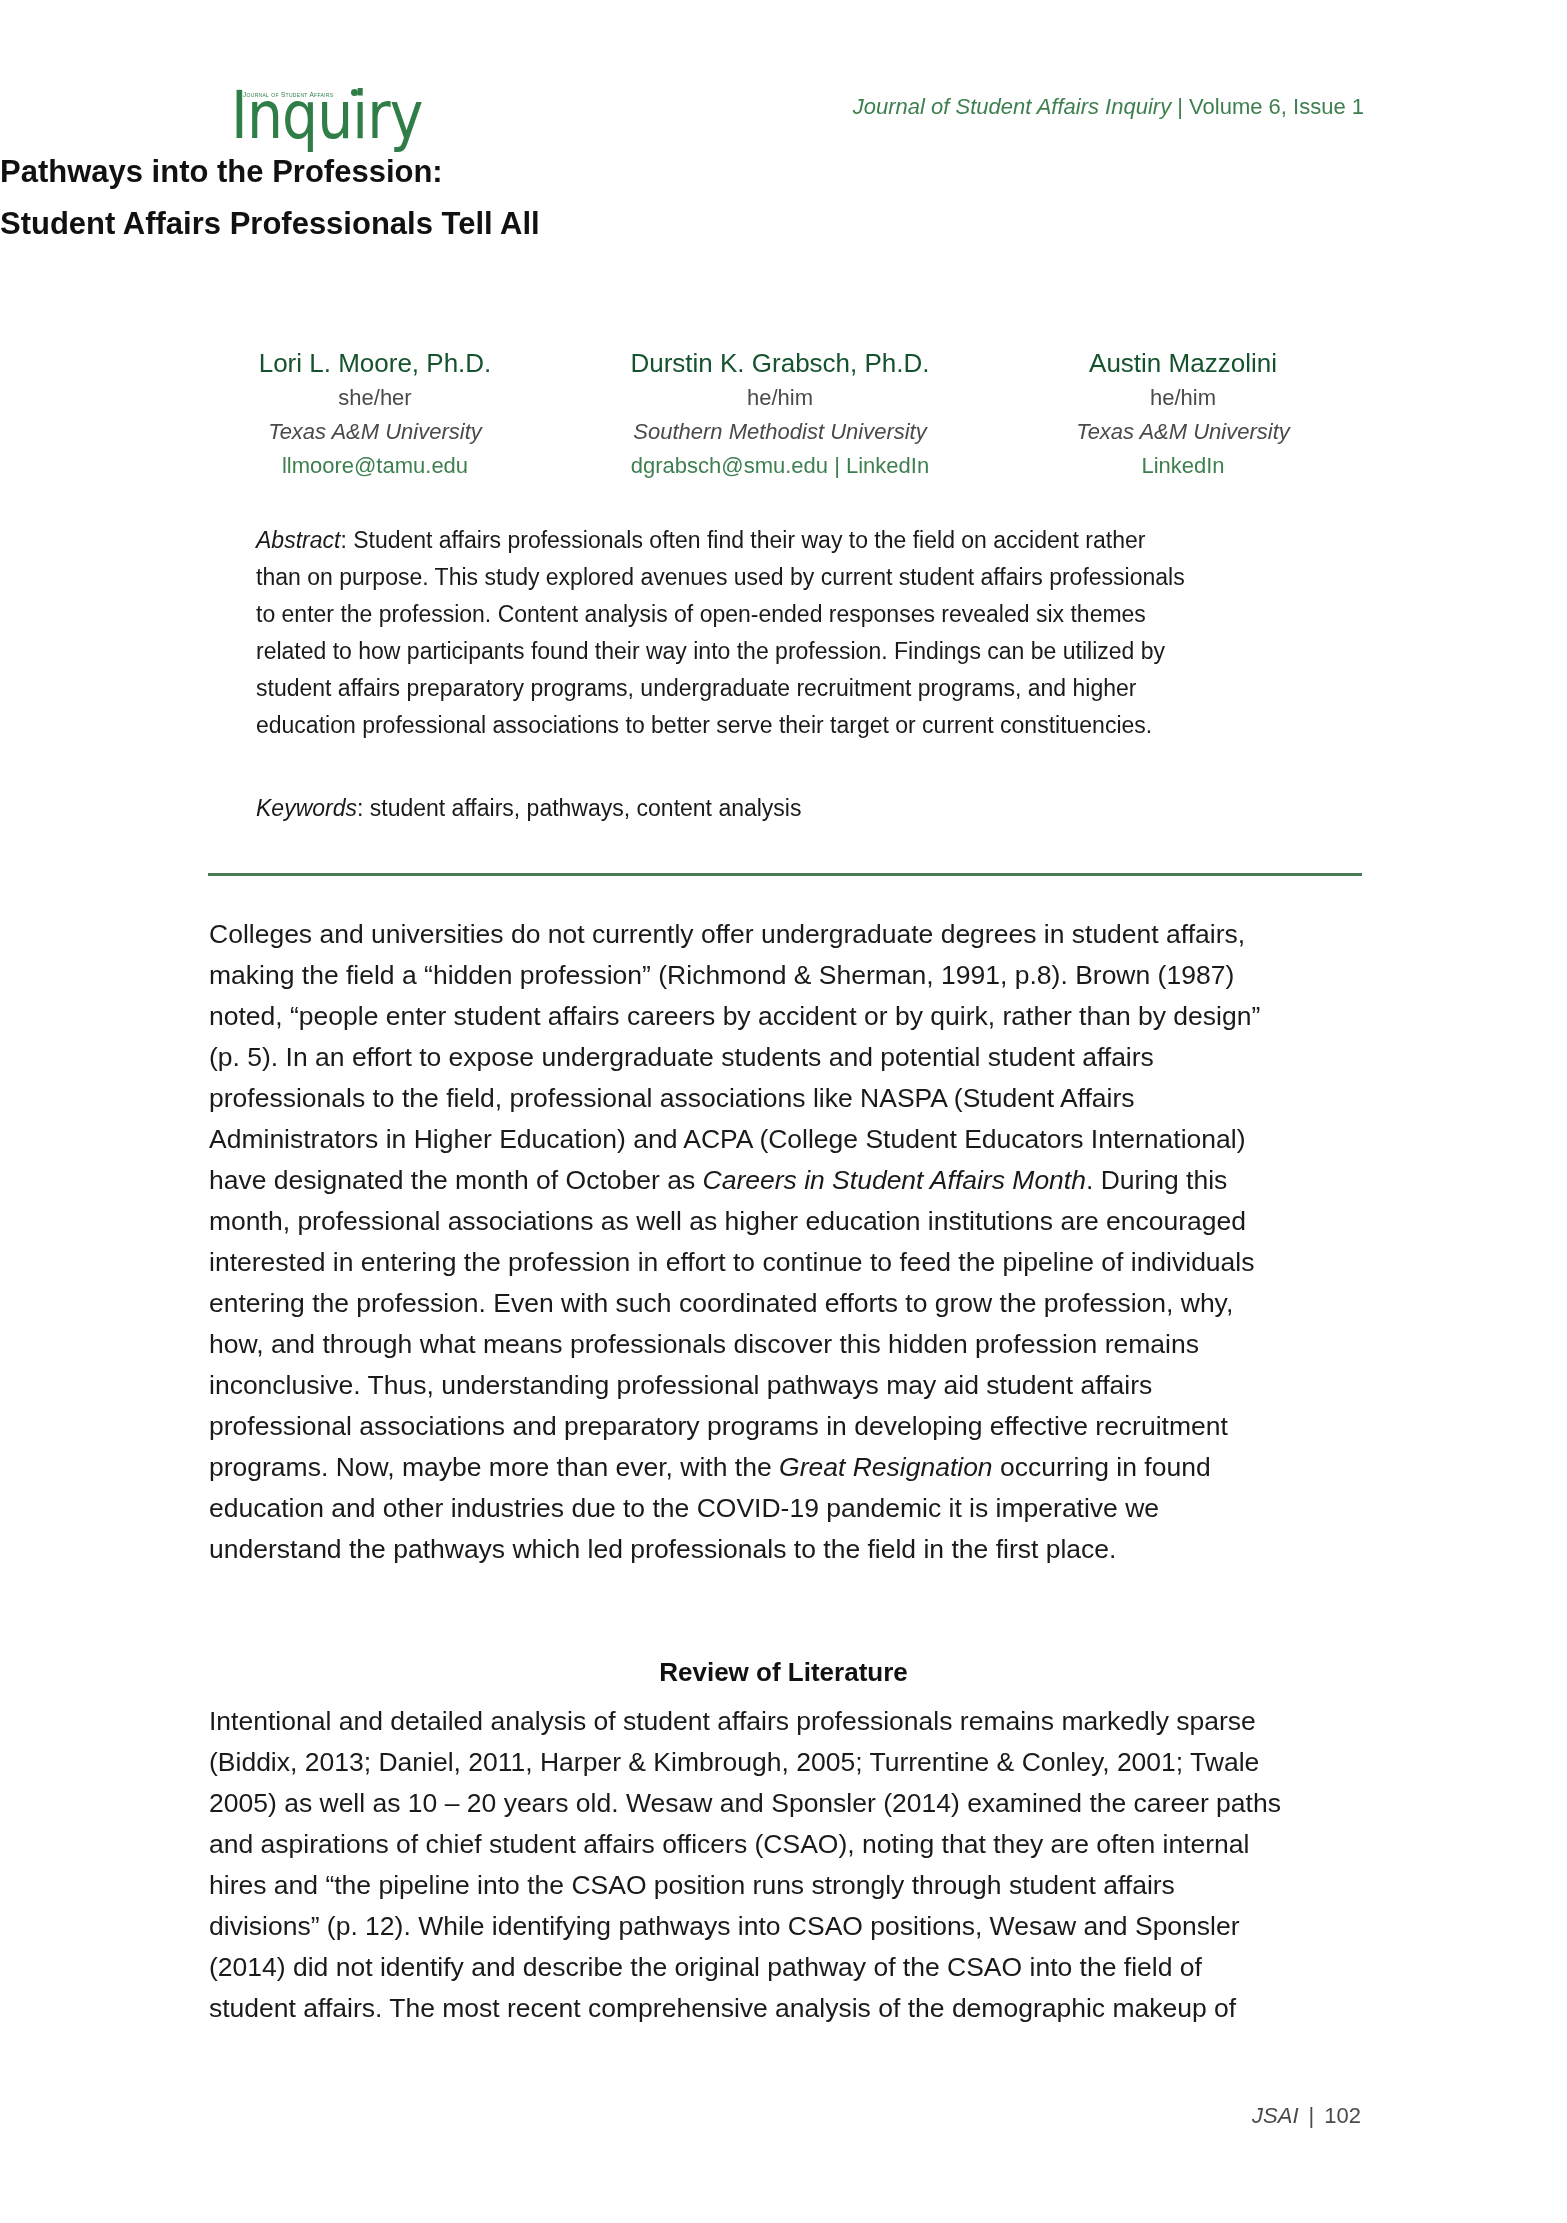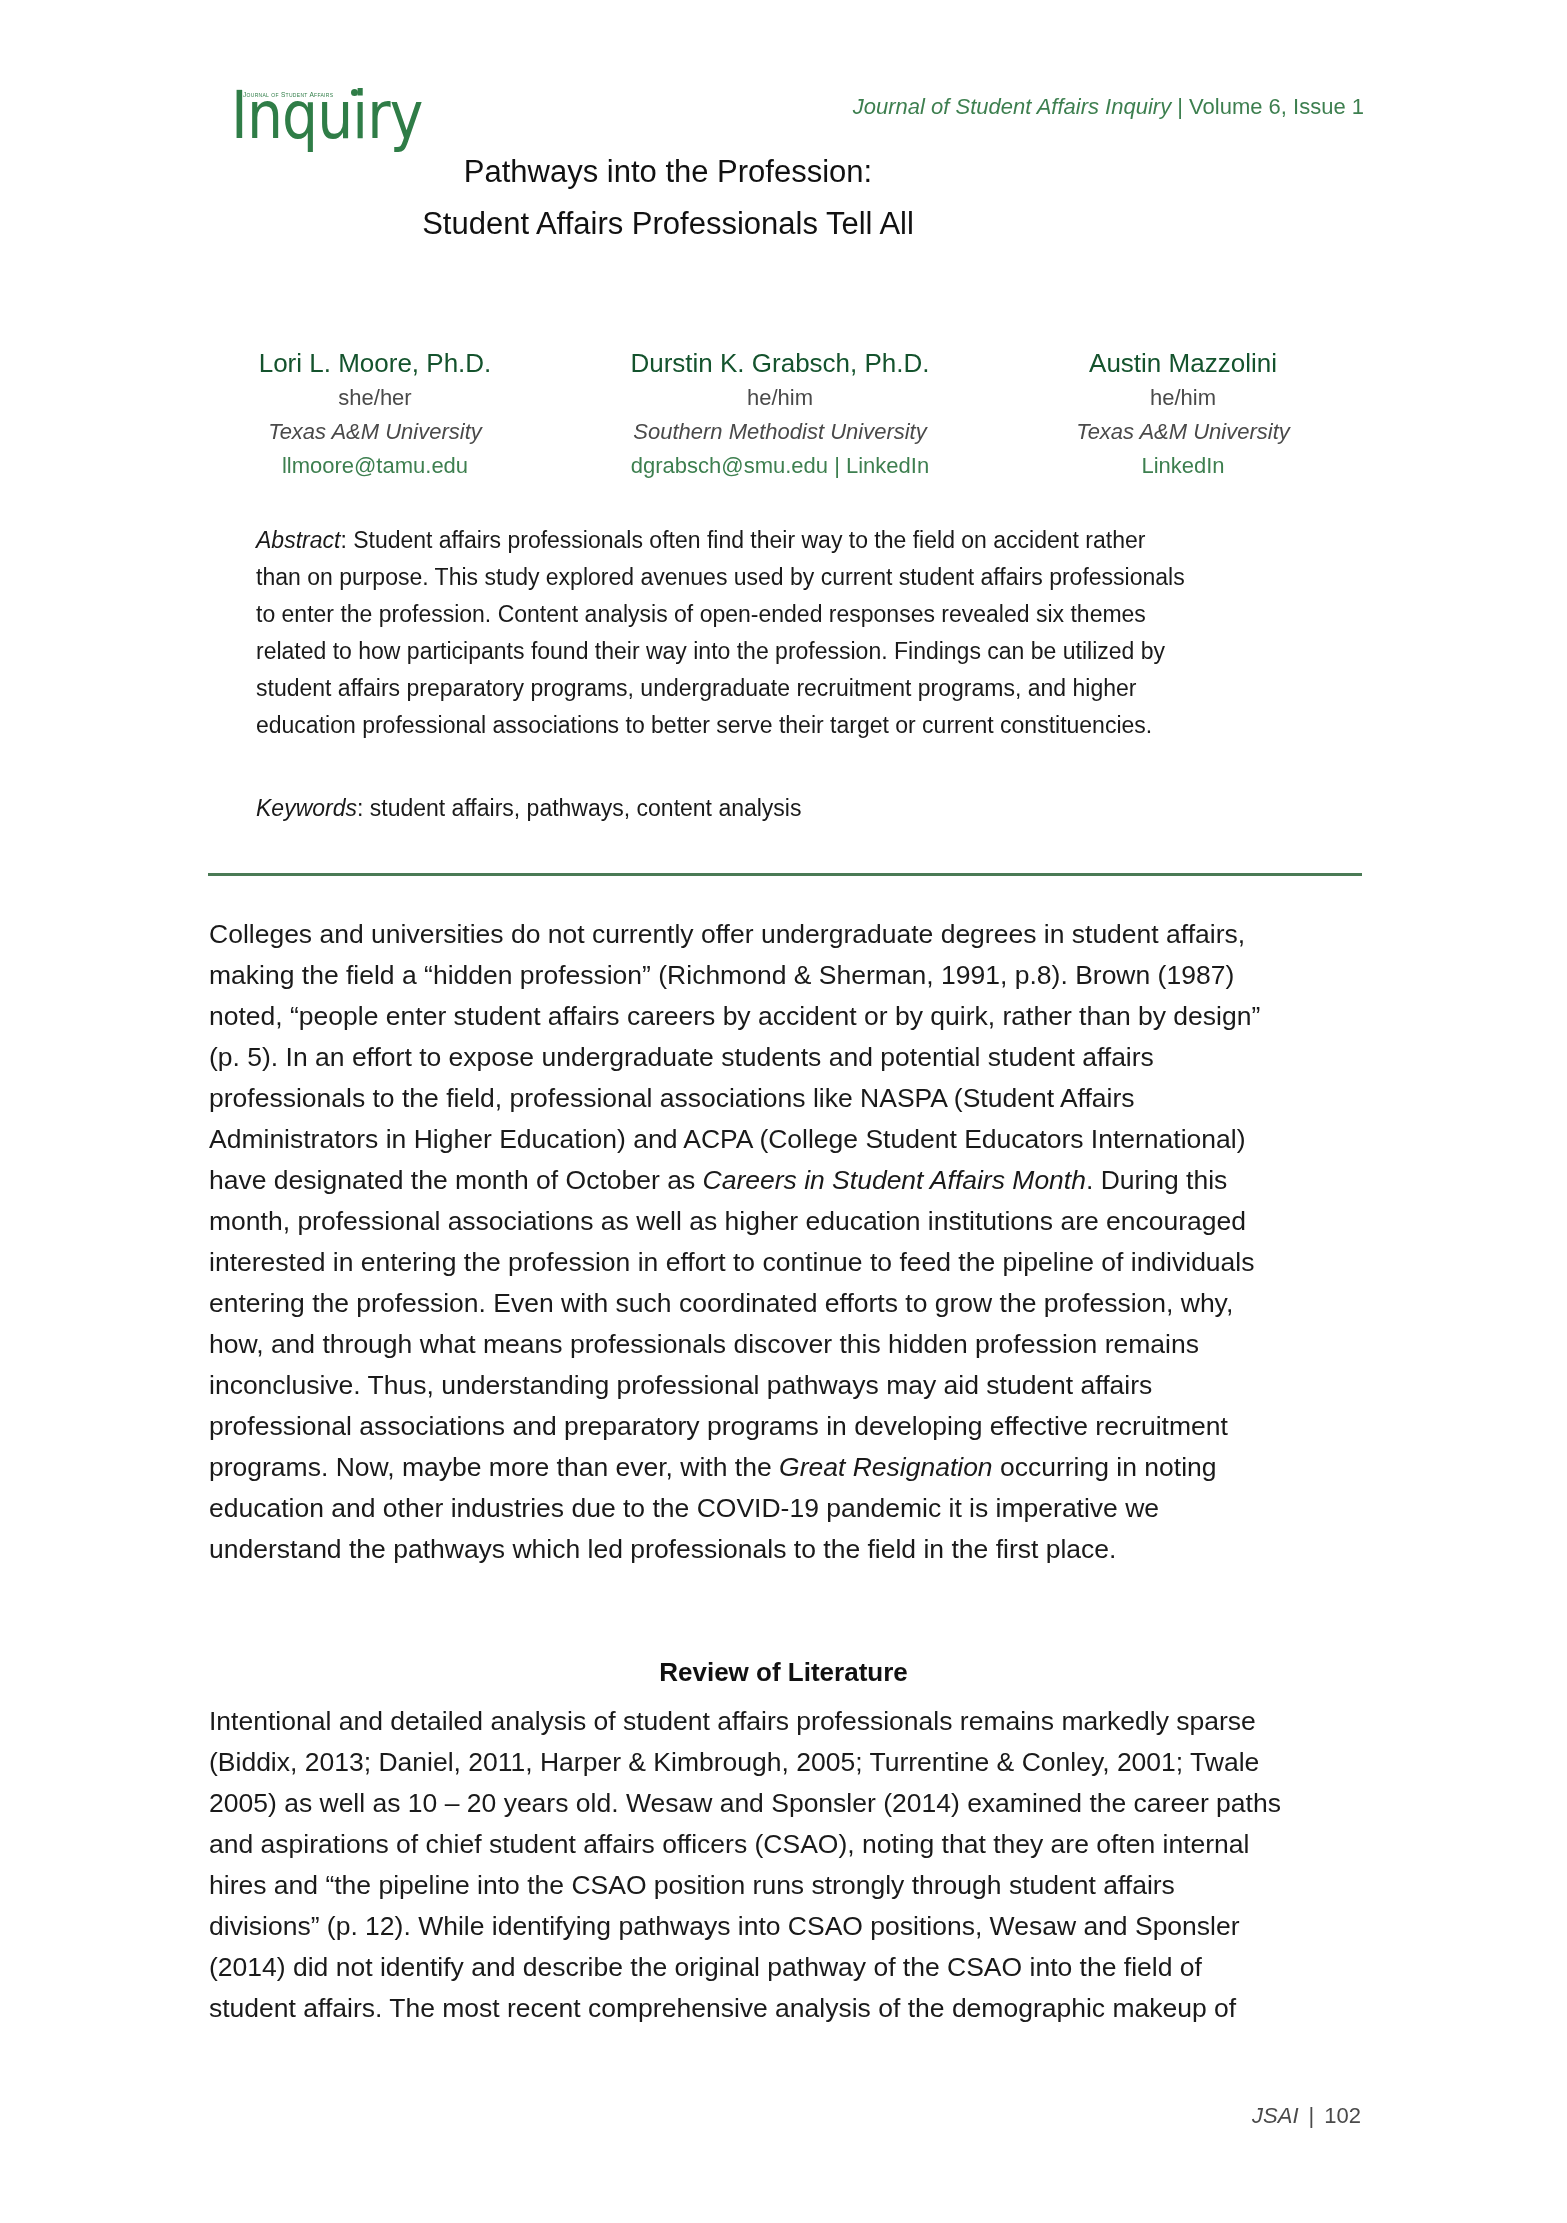"Pathways into the Profession:" .title { font-weight: normal -> bold; text-align: center -> left }
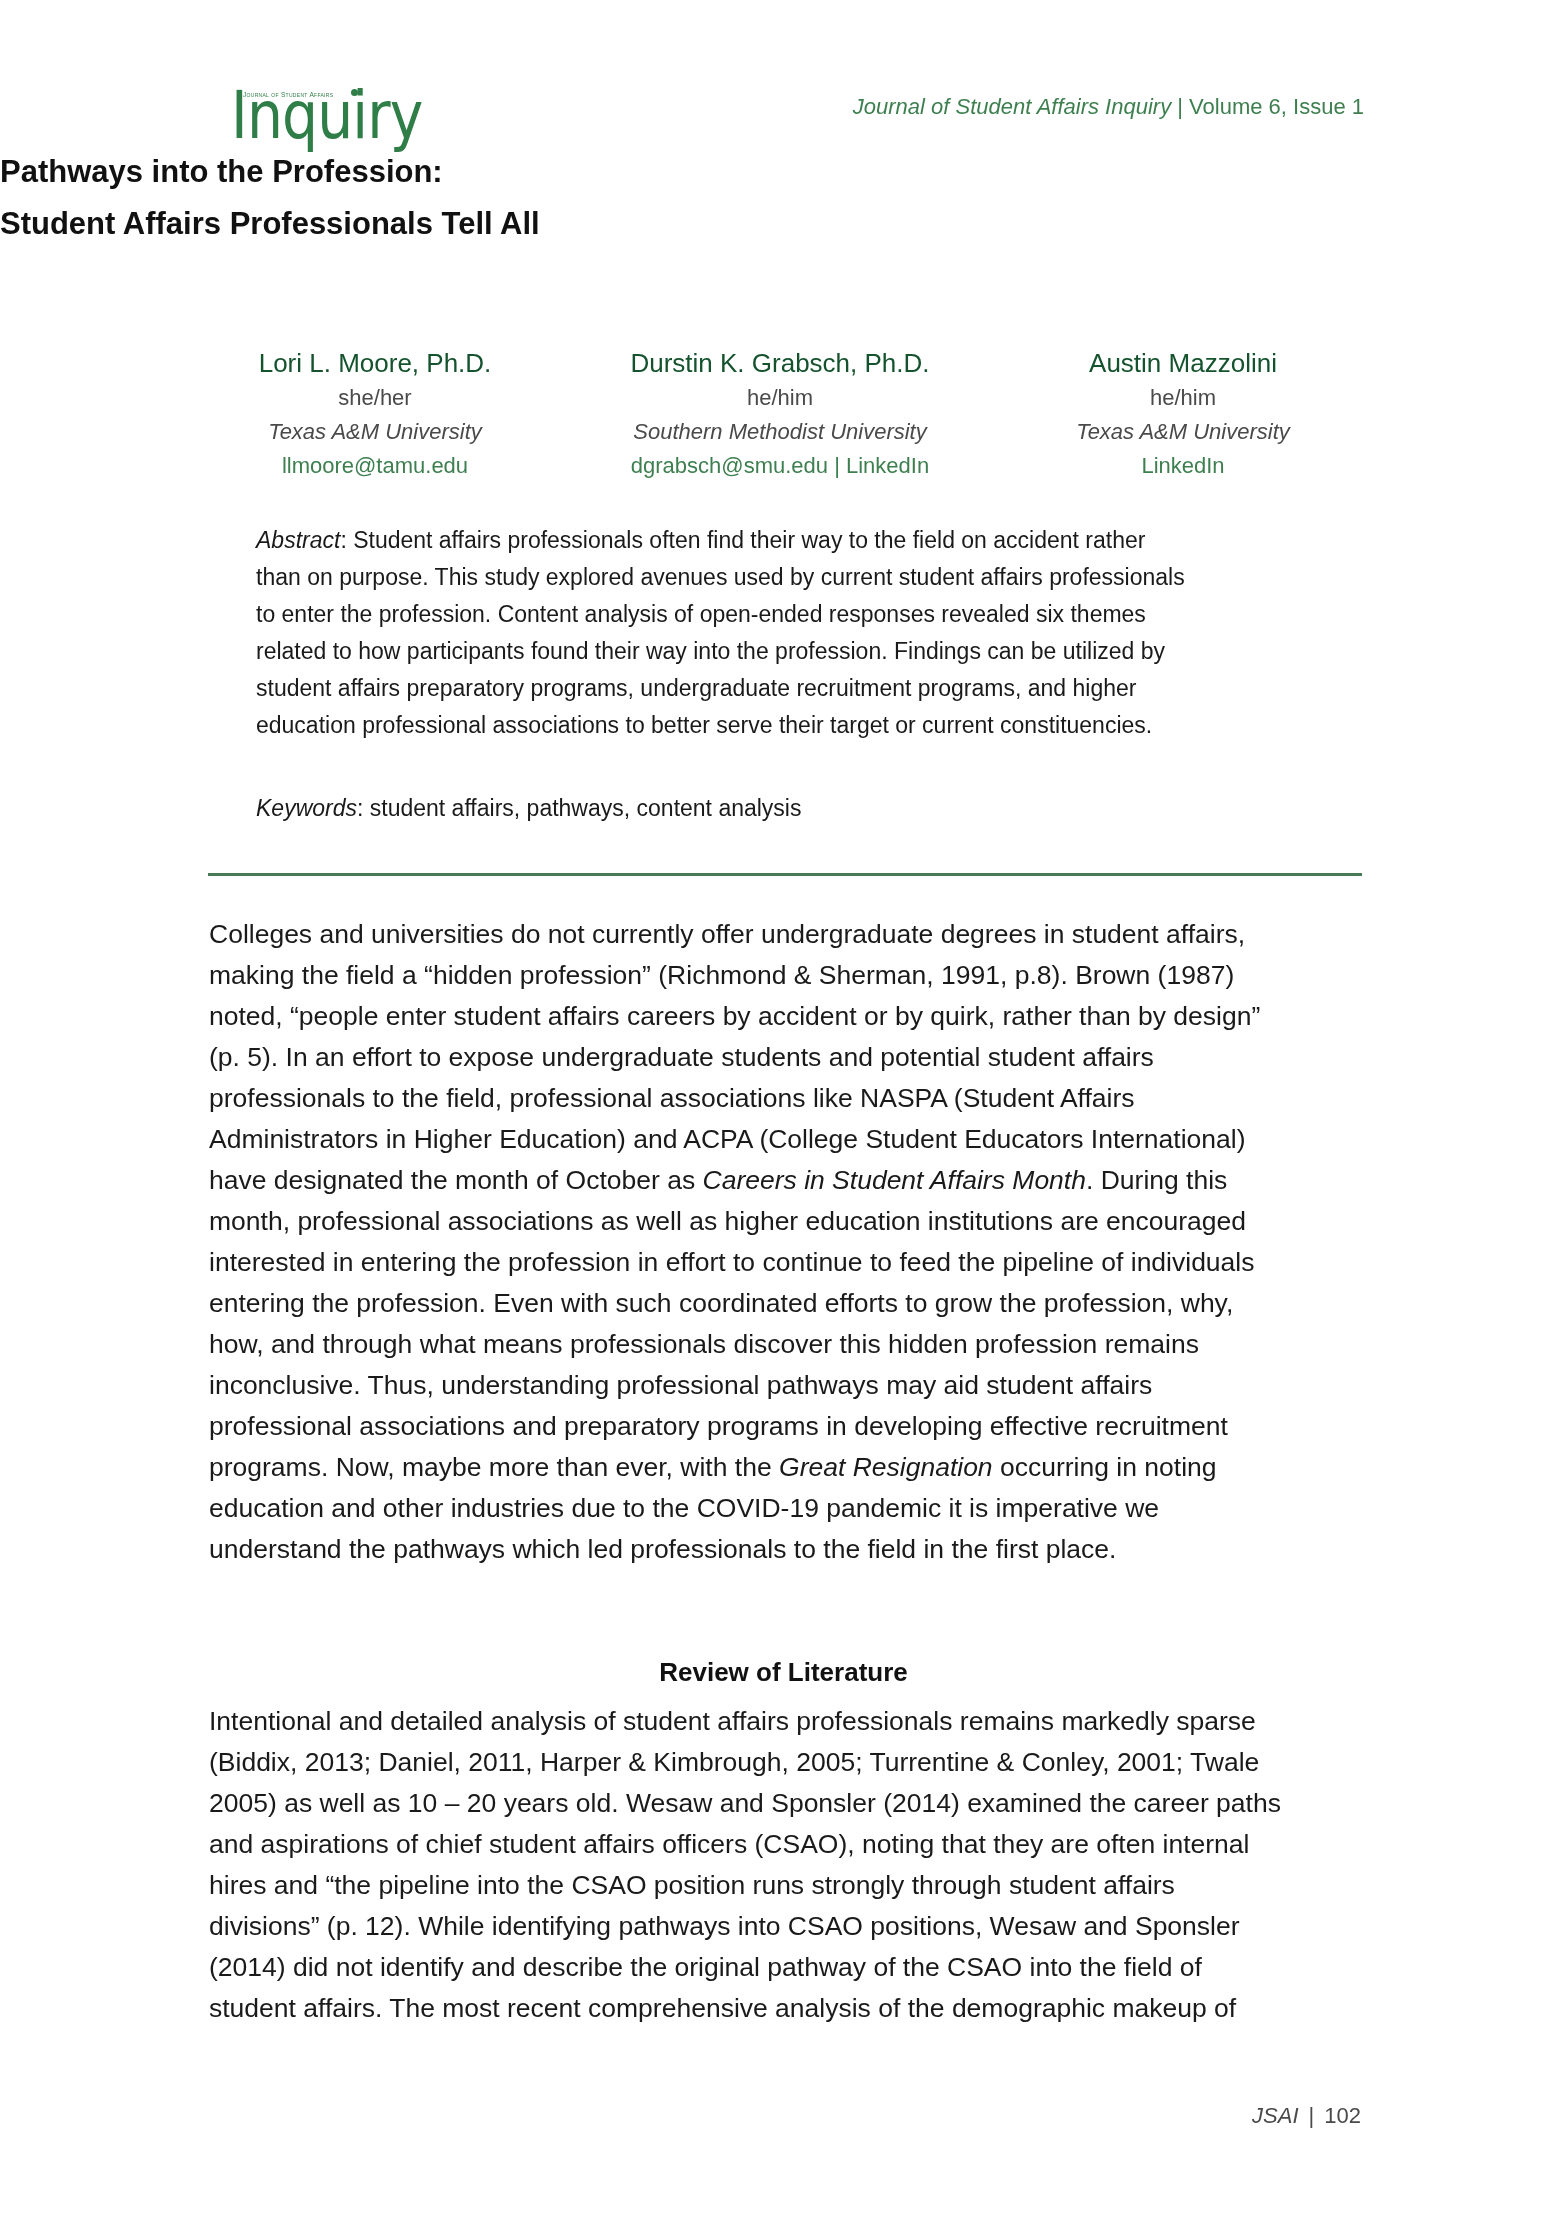"occurring in noting" span { text: noting -> found }
